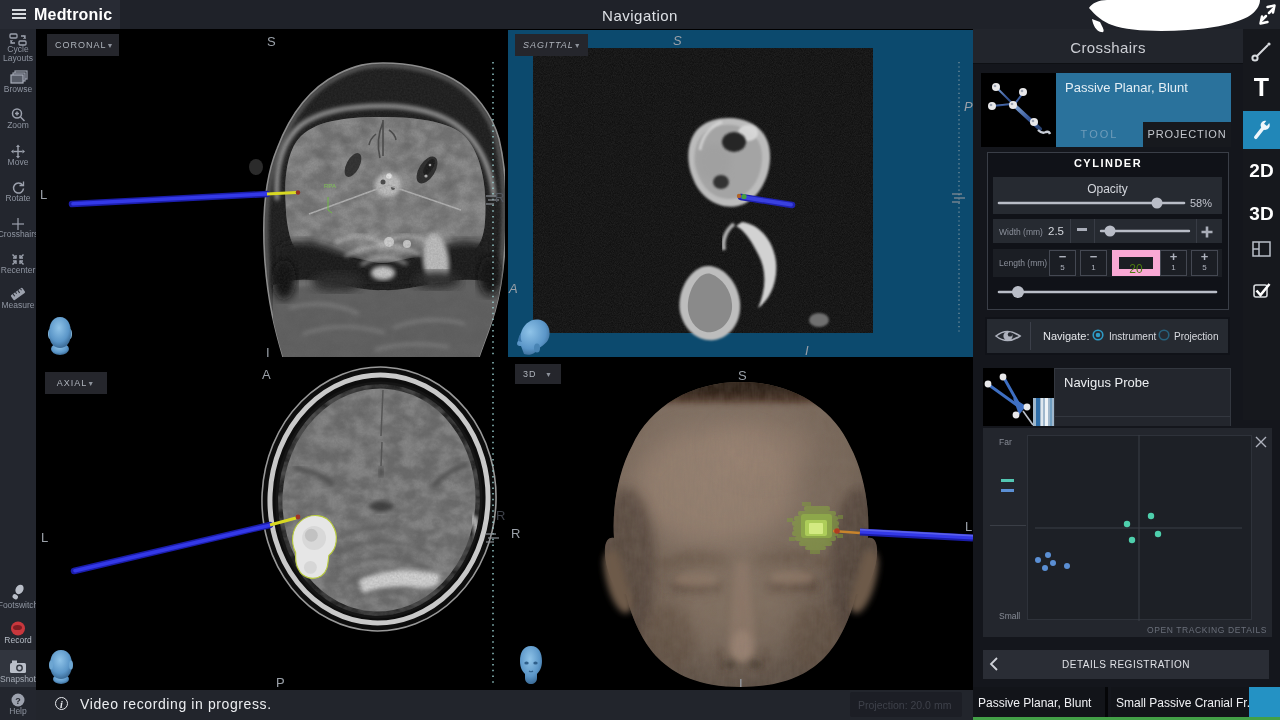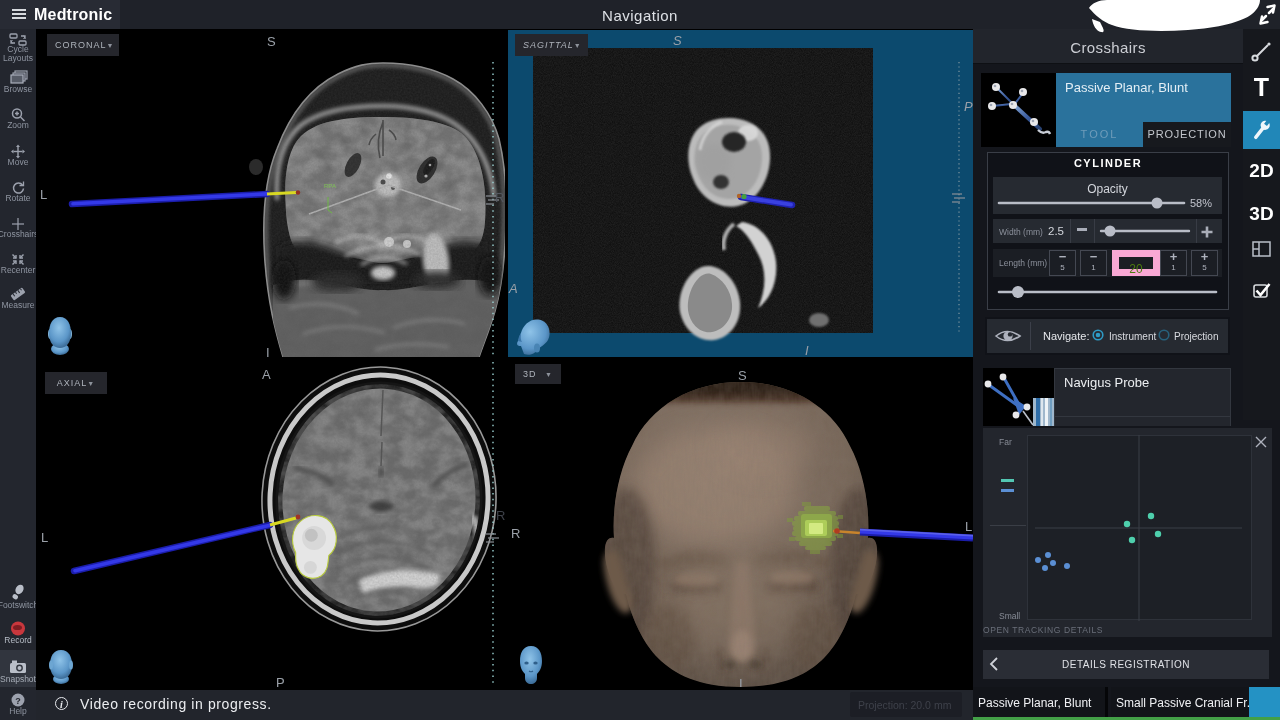"OPEN TRACKING DETAILS" div.abs { text-align: none -> right }
